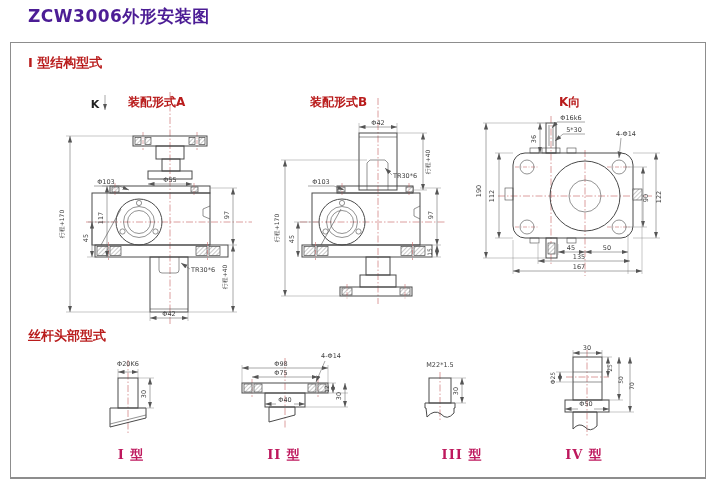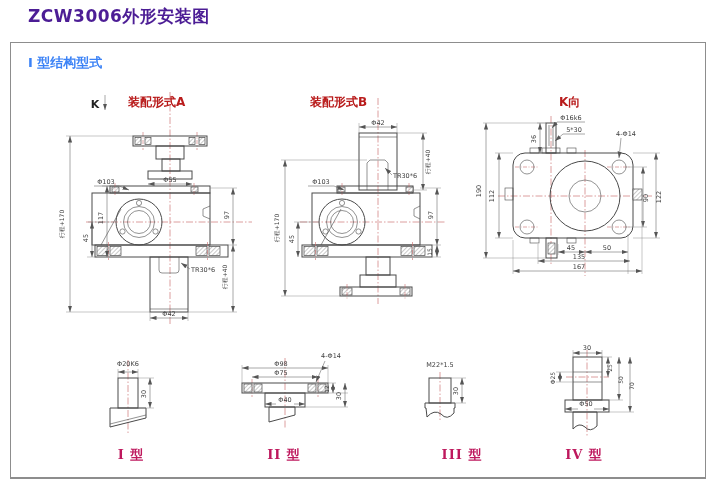"I 型结构型式" .head { color: #3b82f6 -> #b91c1c }
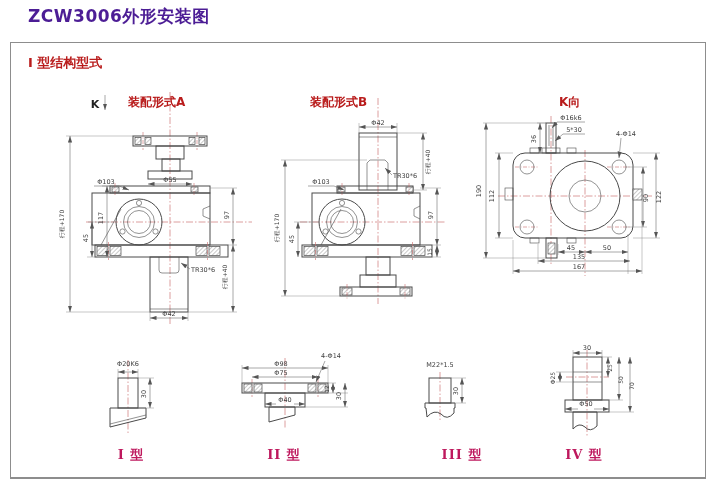"丝杆头部型式" div.head { html: none -> <div>丝杆头部型式</div> }
